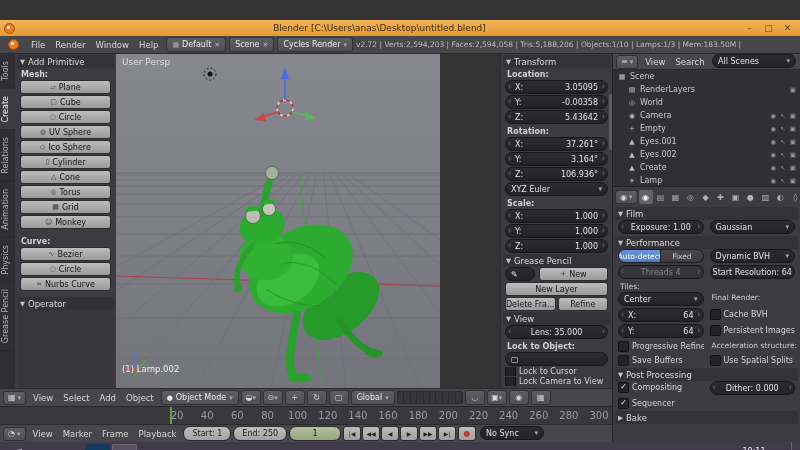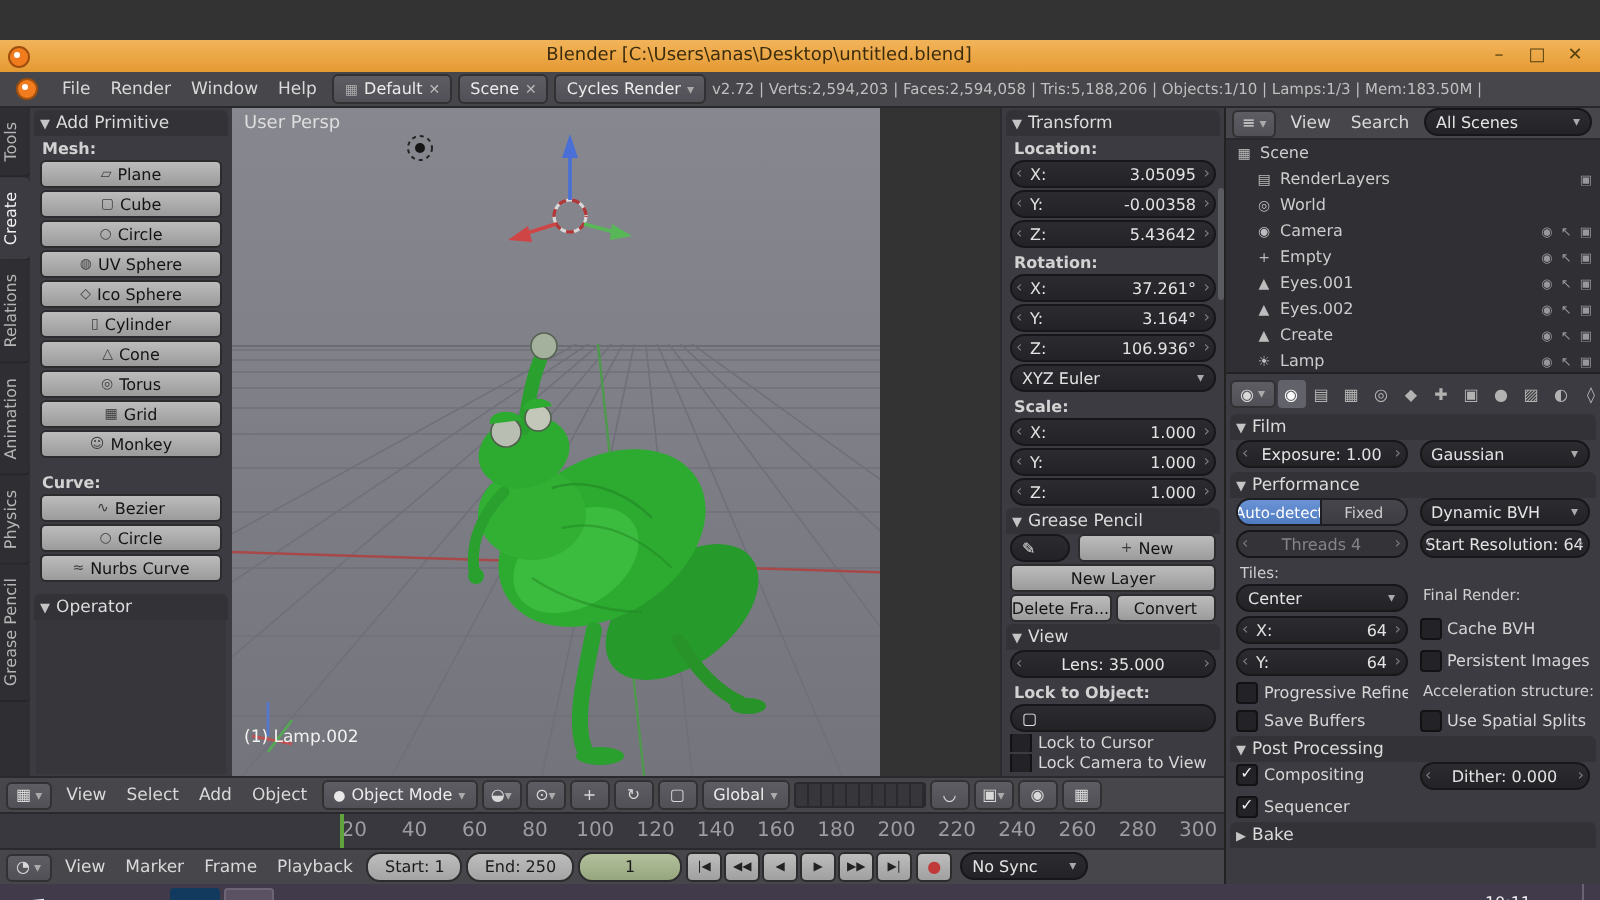"Convert" span { text: Convert -> Refine }
